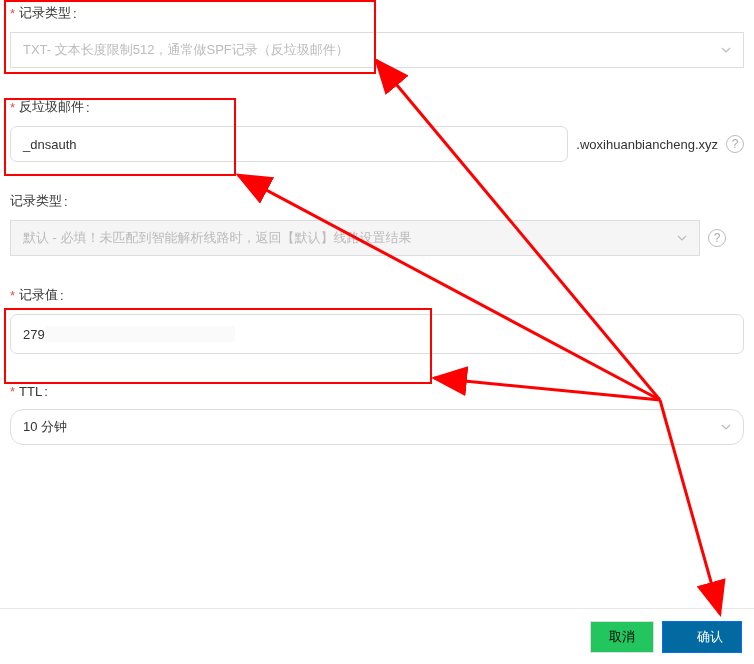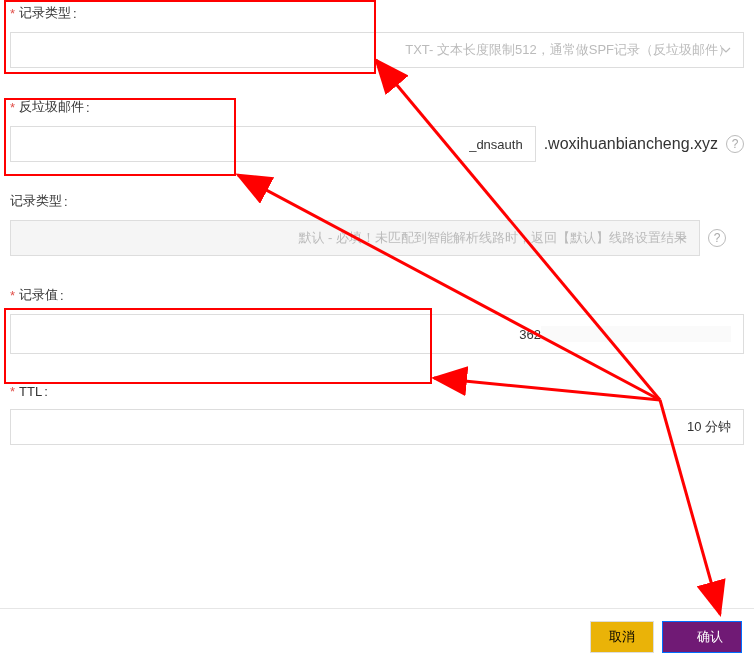"TXT- 文本长度限制512，通常做SPF记录（反垃圾邮件）" .select-box, .input-box { justify-content: flex-end -> none }
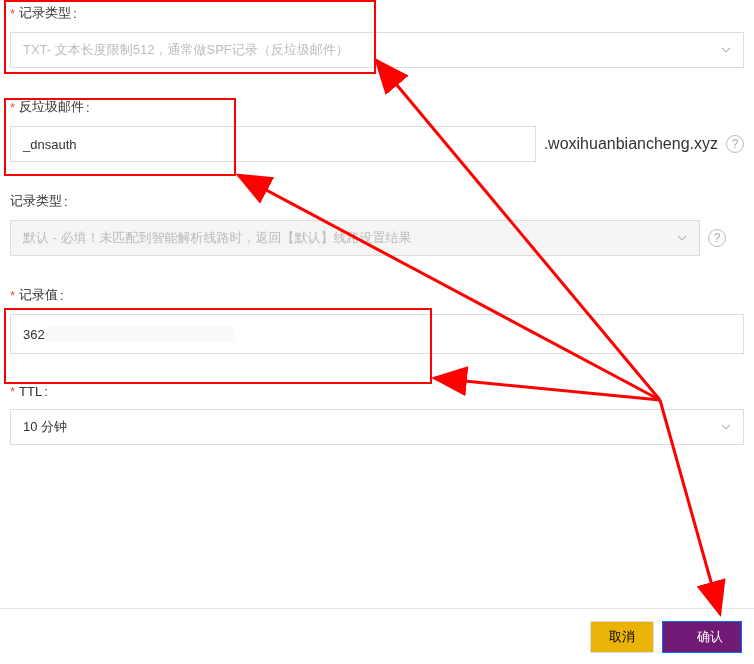"_dnsauth" .input-box { border-radius: none -> 7px }
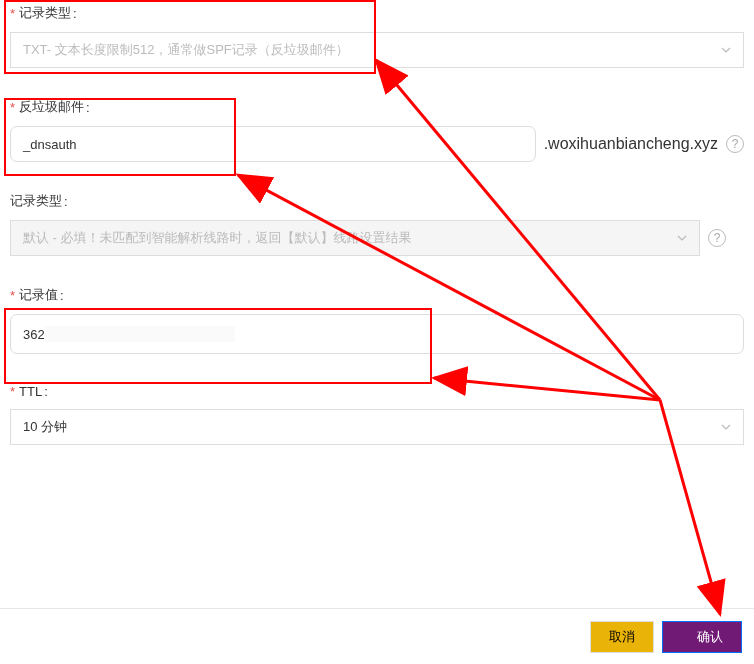".woxihuanbiancheng.xyz" .suffix-text { font-size: 16px -> 13px }
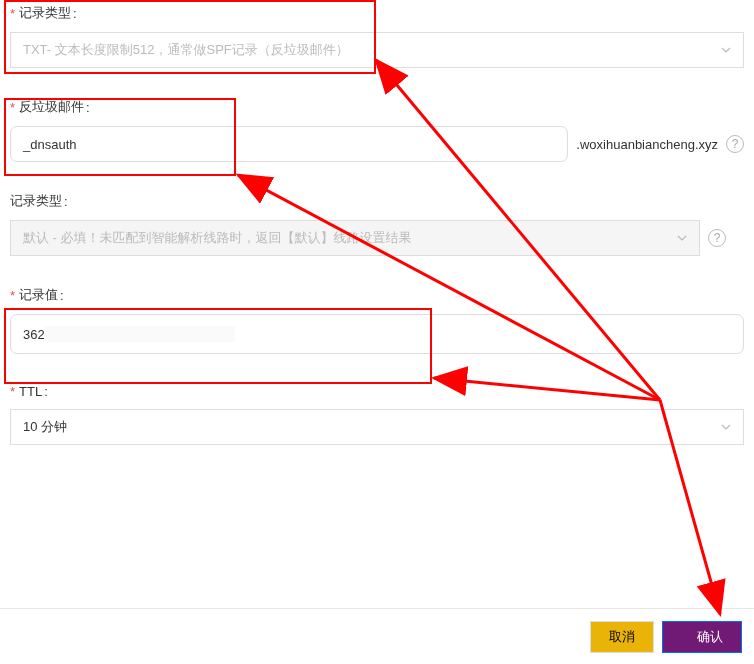"362" span { text: 362 -> 279 }
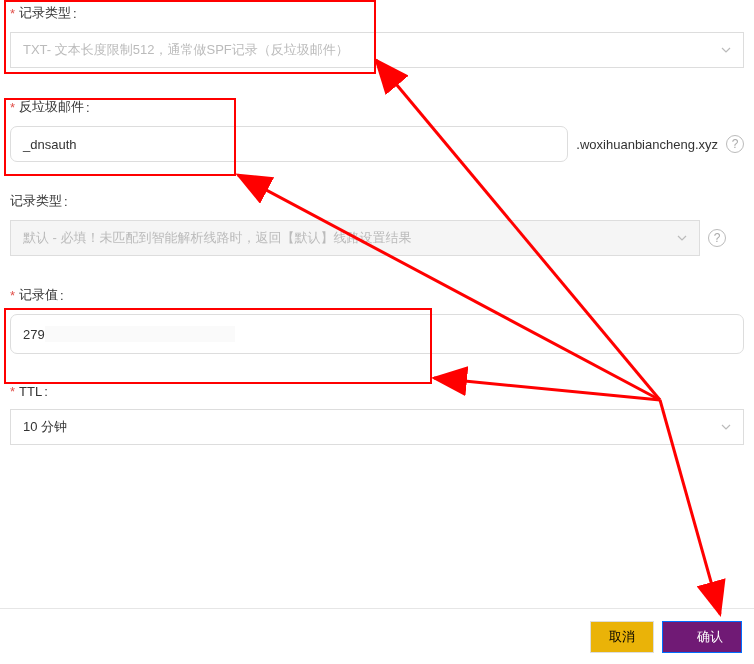"10 分钟" div.select-box { border-radius: none -> 13px }
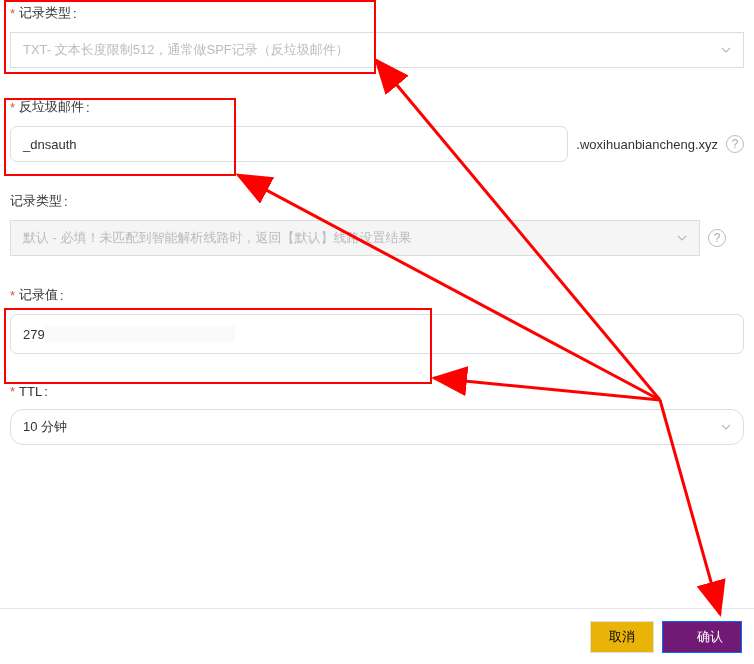"取消" .btn { background: #eab308 -> #22c55e }
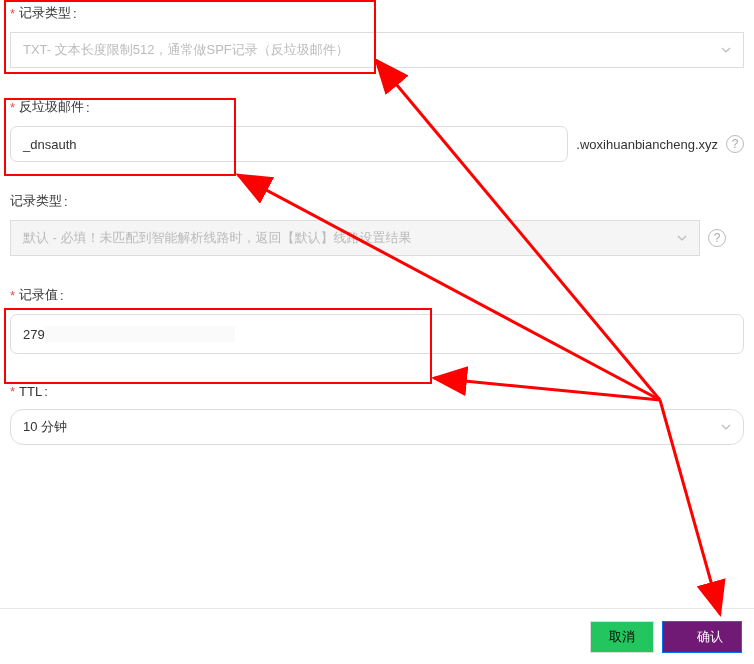"确认" .btn-primary { background: #701a75 -> #0369a1 }
